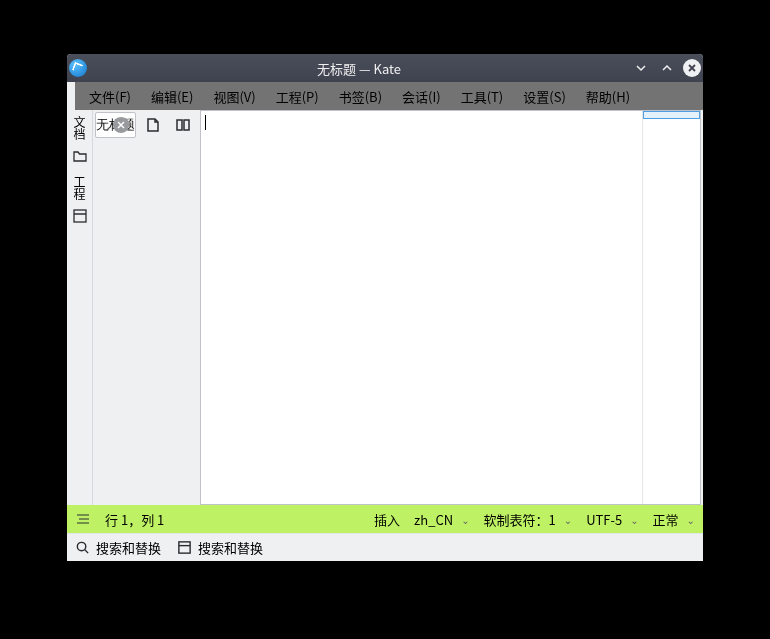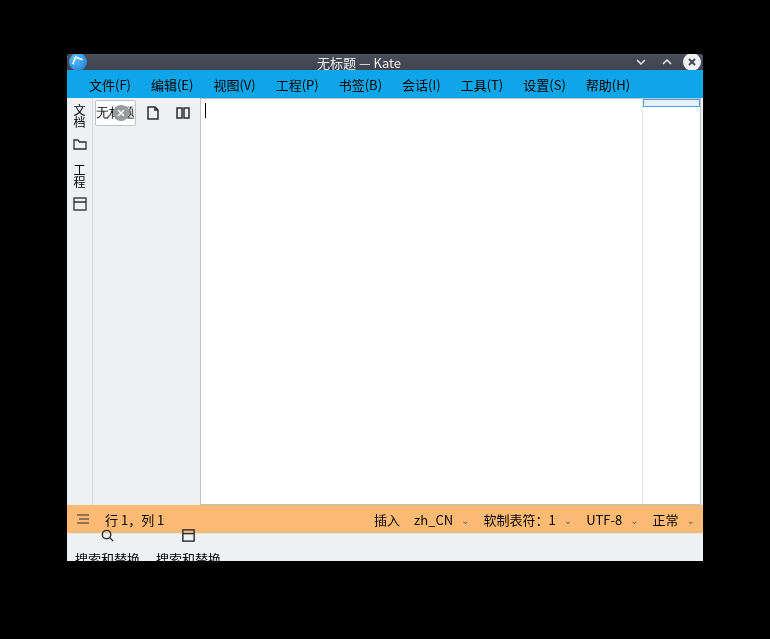"无标题 — Kate" .titlebar { height: 16px -> 28px }
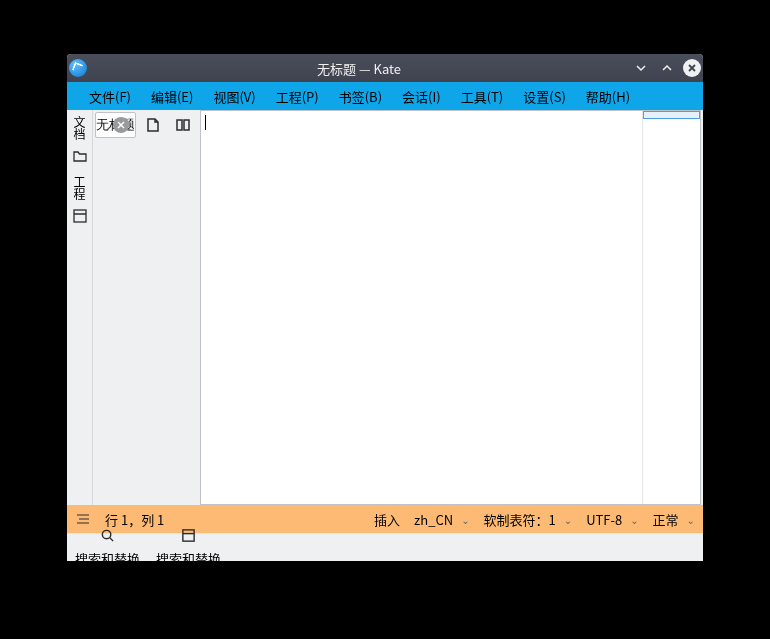"文件(F)" .menubar { background: #0ea5e9 -> #737373; margin-left: none -> 8px; padding: 0 12px -> 0 4px }
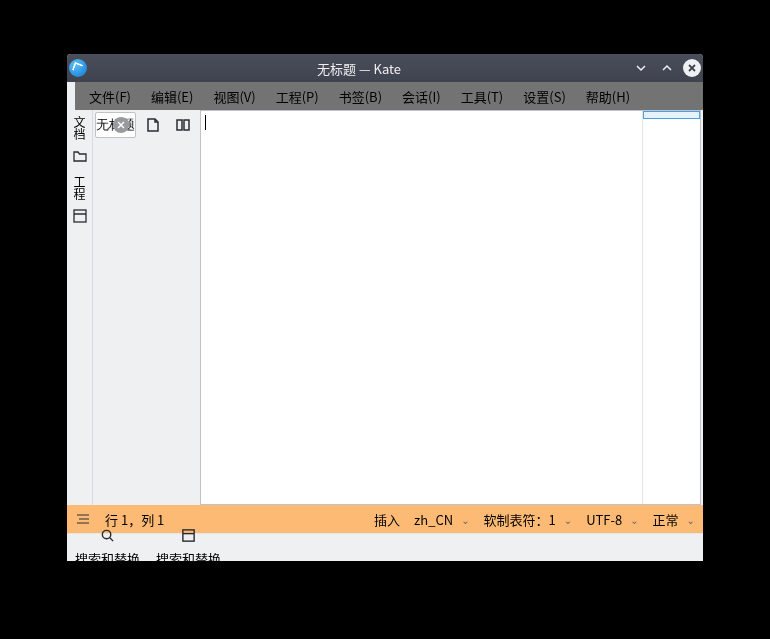"行 1，列 1" .statusbar { background: #fdba74 -> #bef264 }
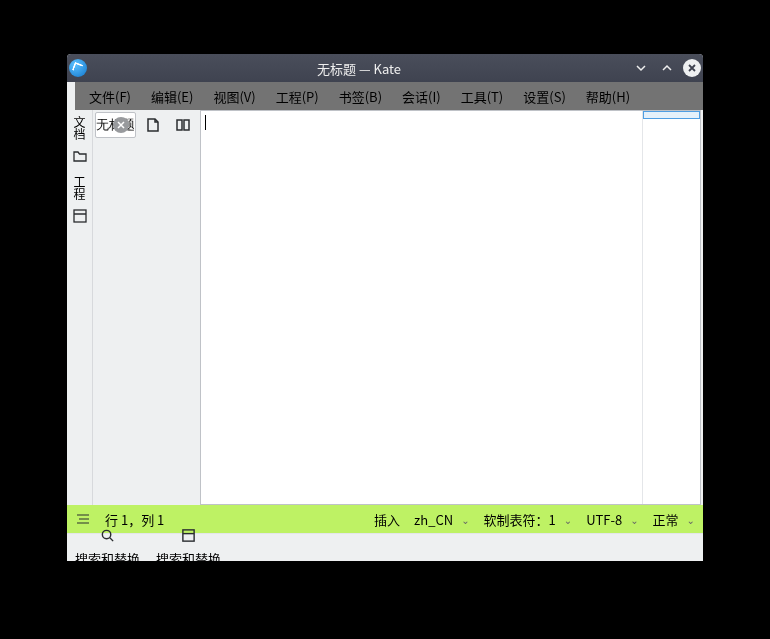"UTF-8" span { text: UTF-8 -> UTF-5 }
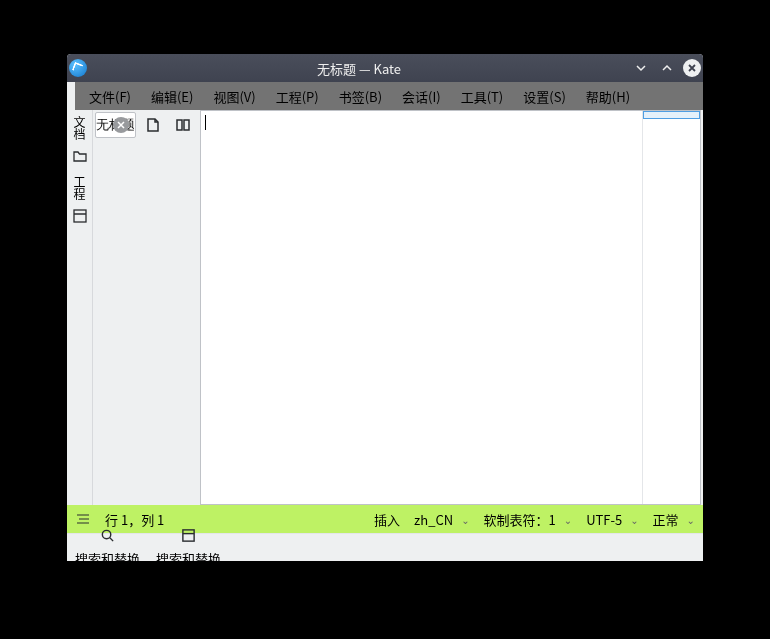"搜索和替换" .bottombar .seg { flex-direction: column -> none }
